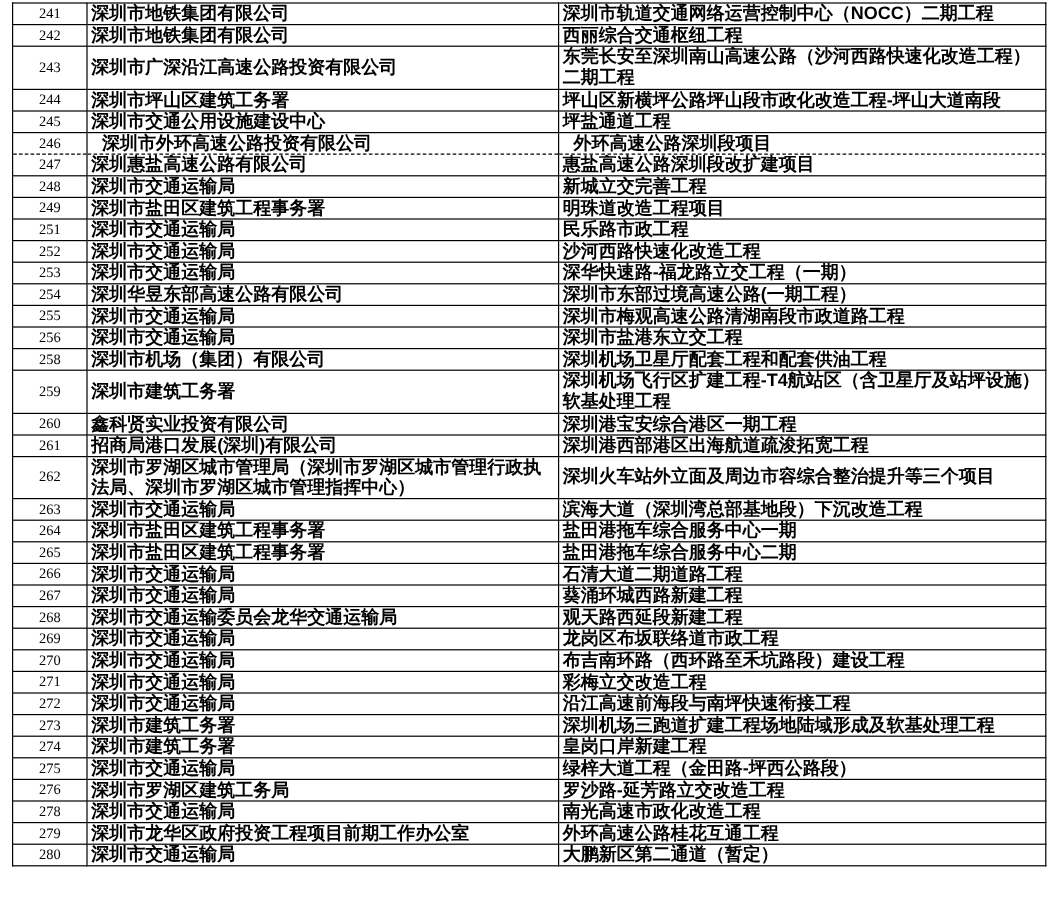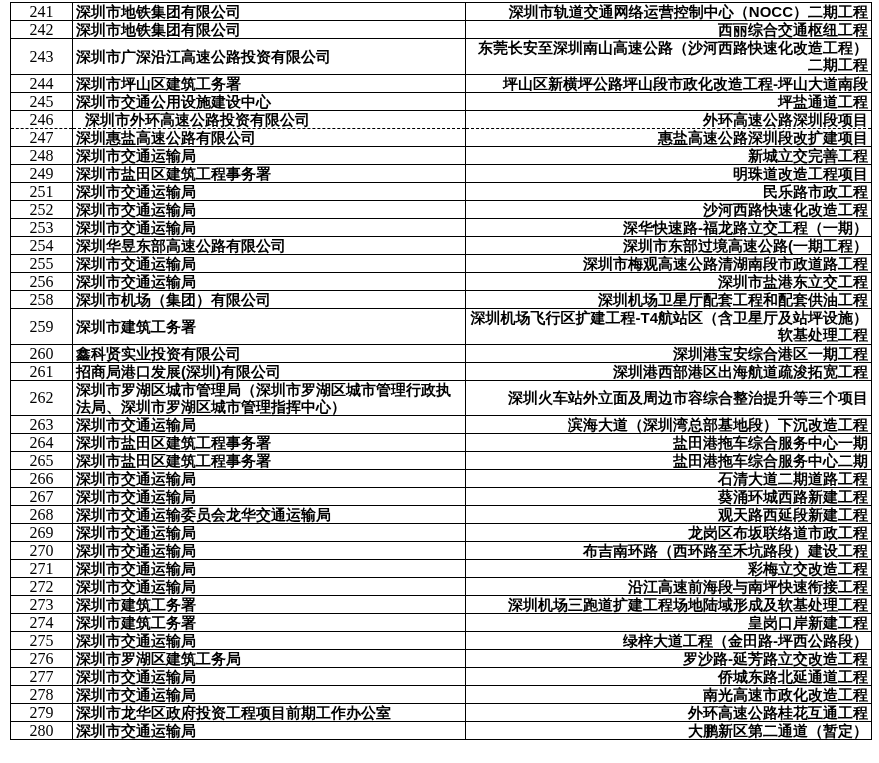"241" table.grid td.no { font-size: 16px -> 12px }
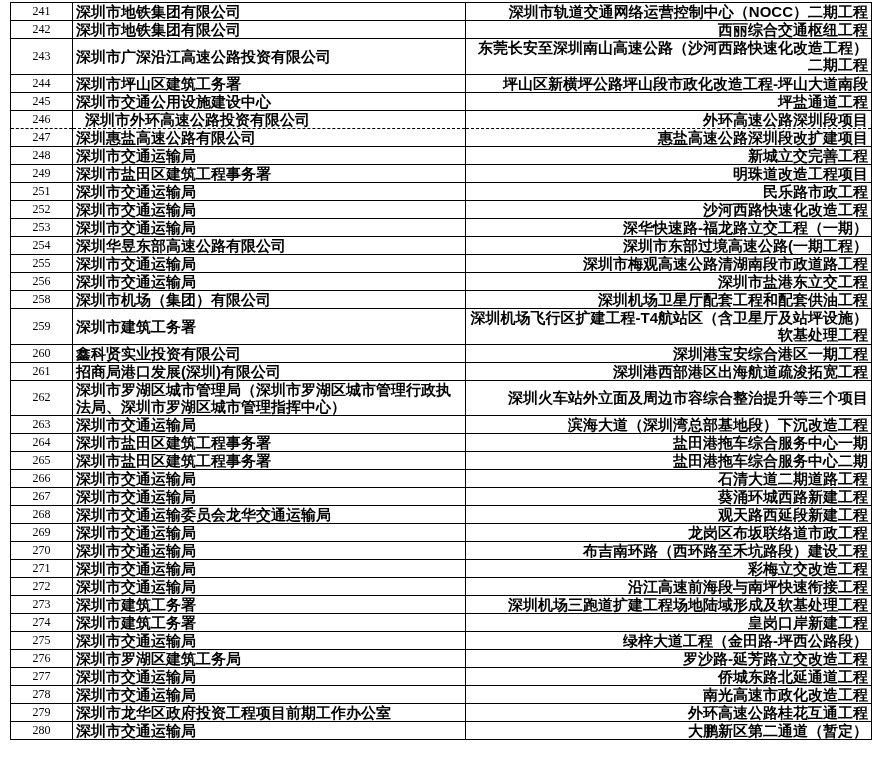"深圳市轨道交通网络运营控制中心（NOCC）二期工程" td.project { text-align: right -> none }
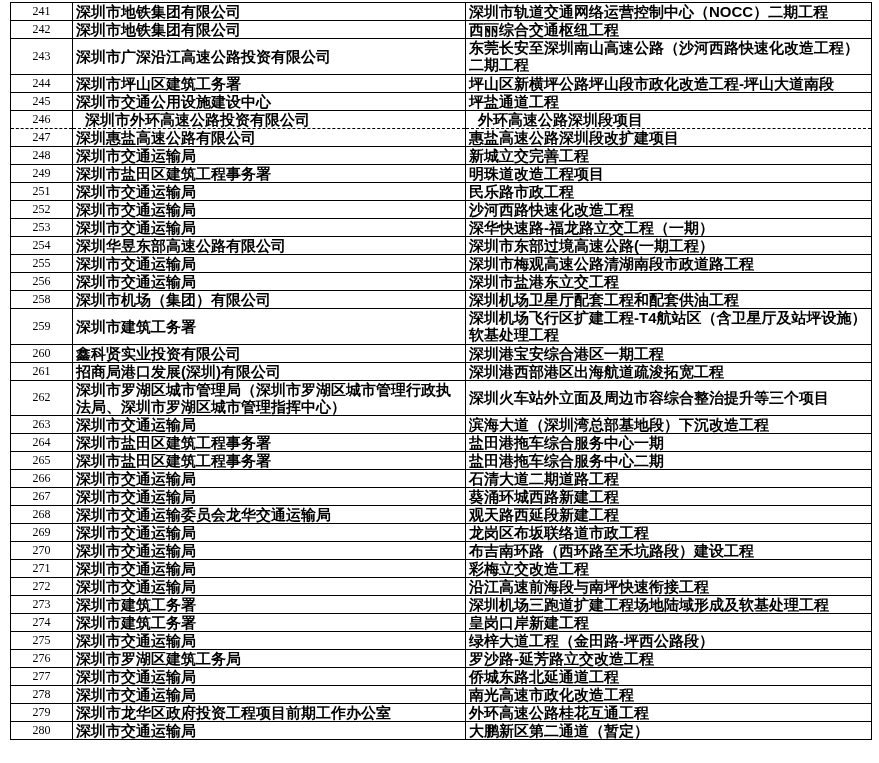"277" tr.single { html: <tr> <td>277</td> <td>深圳市交通运输局</td> <td>侨城东路北延通道工程</td> </tr> -> none }
